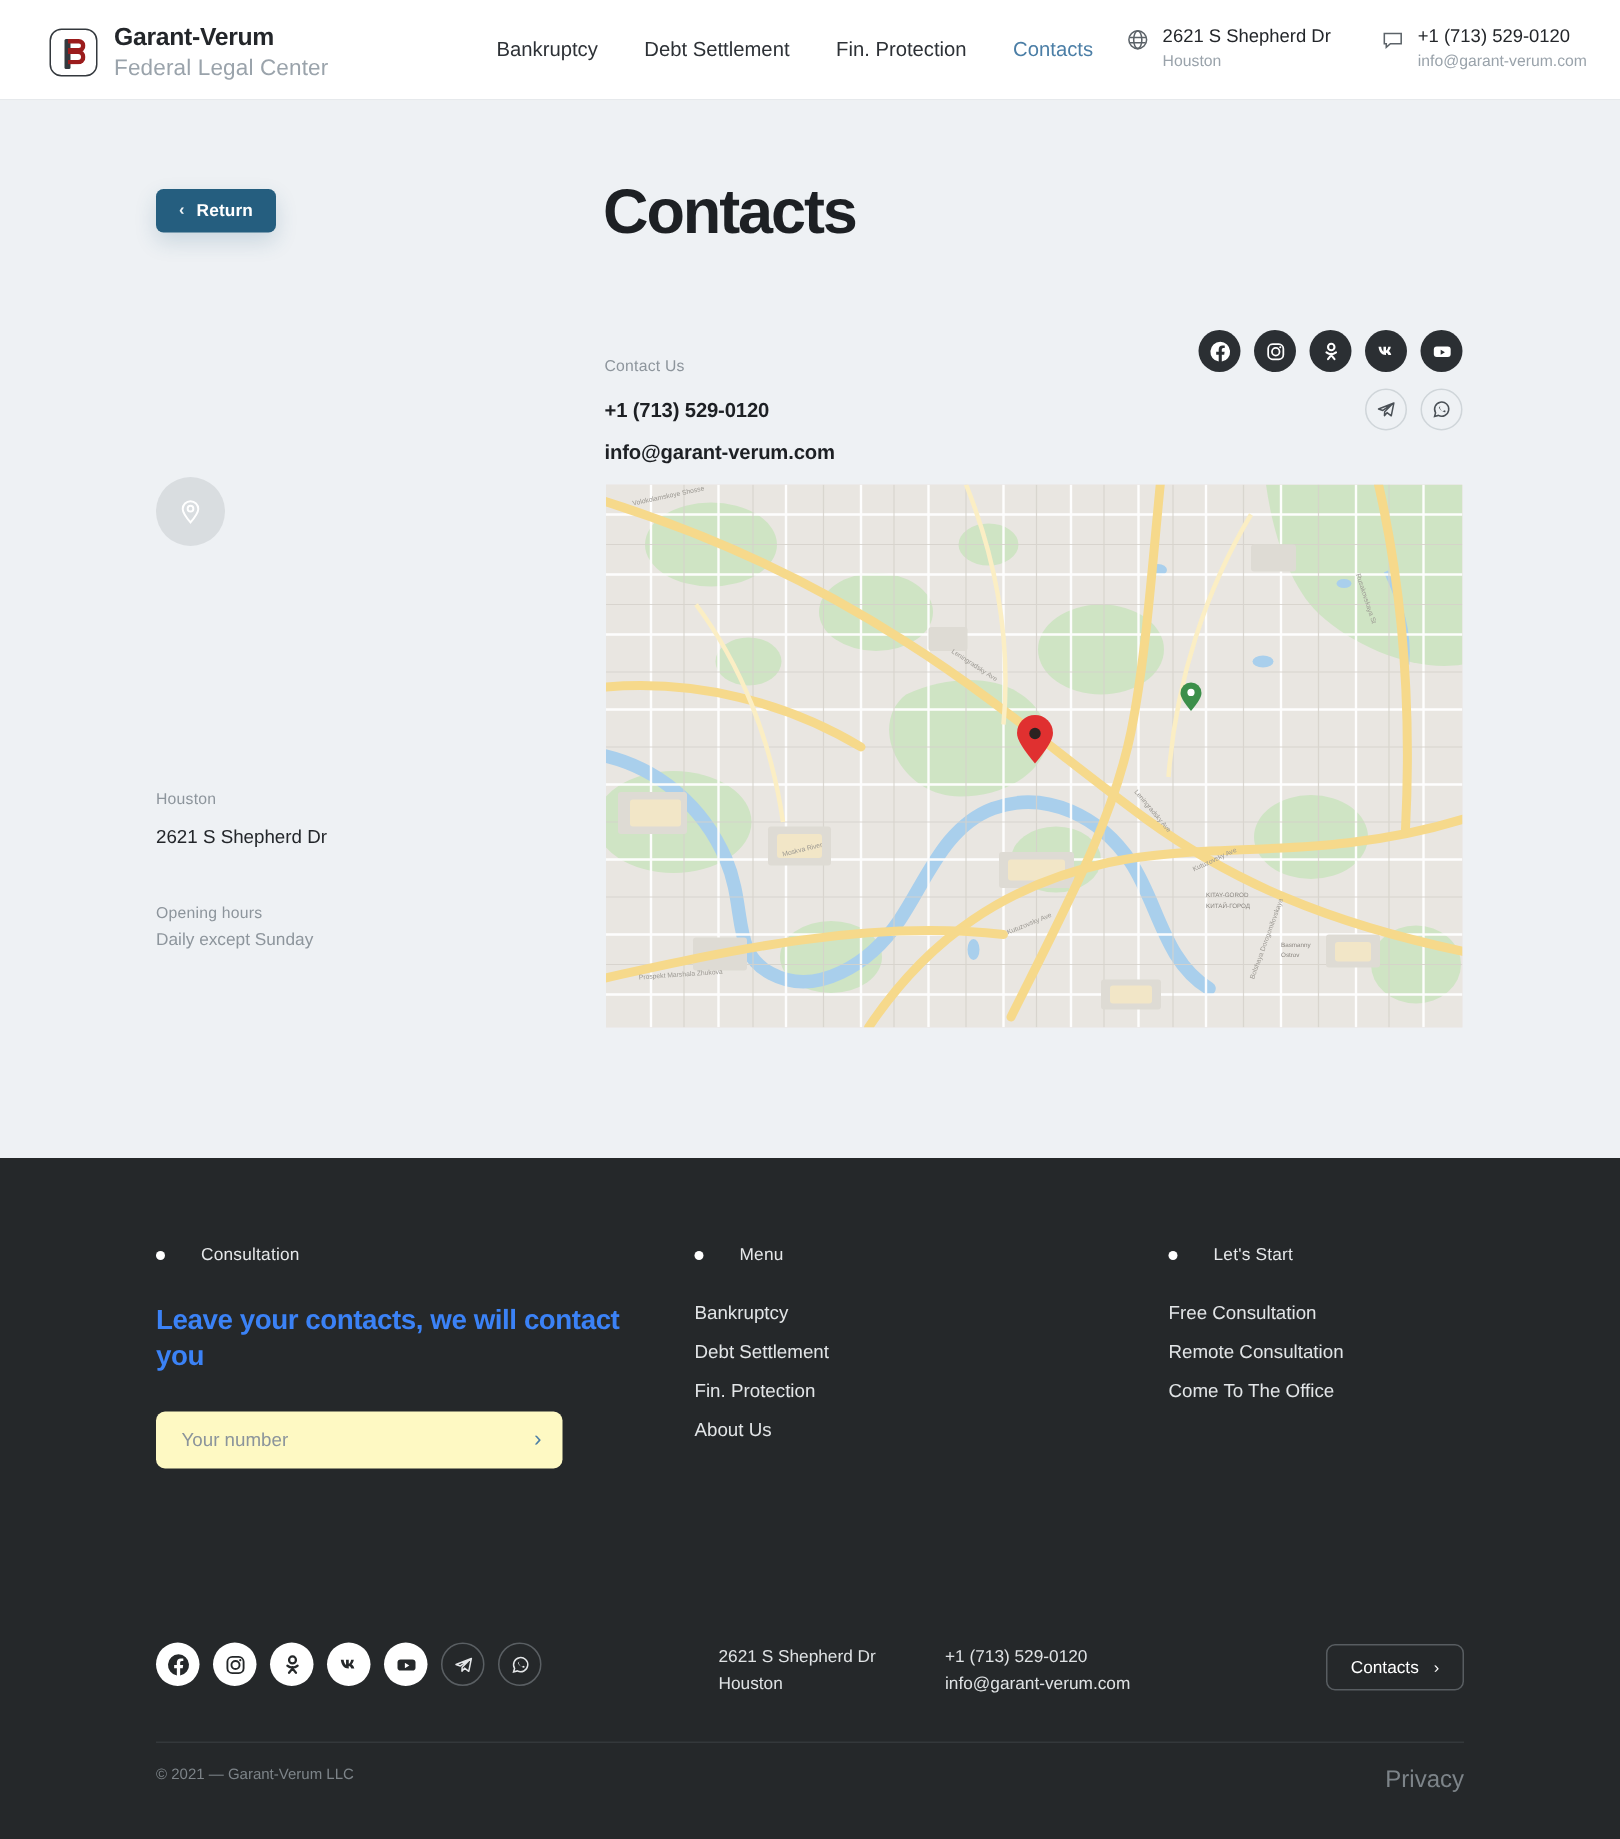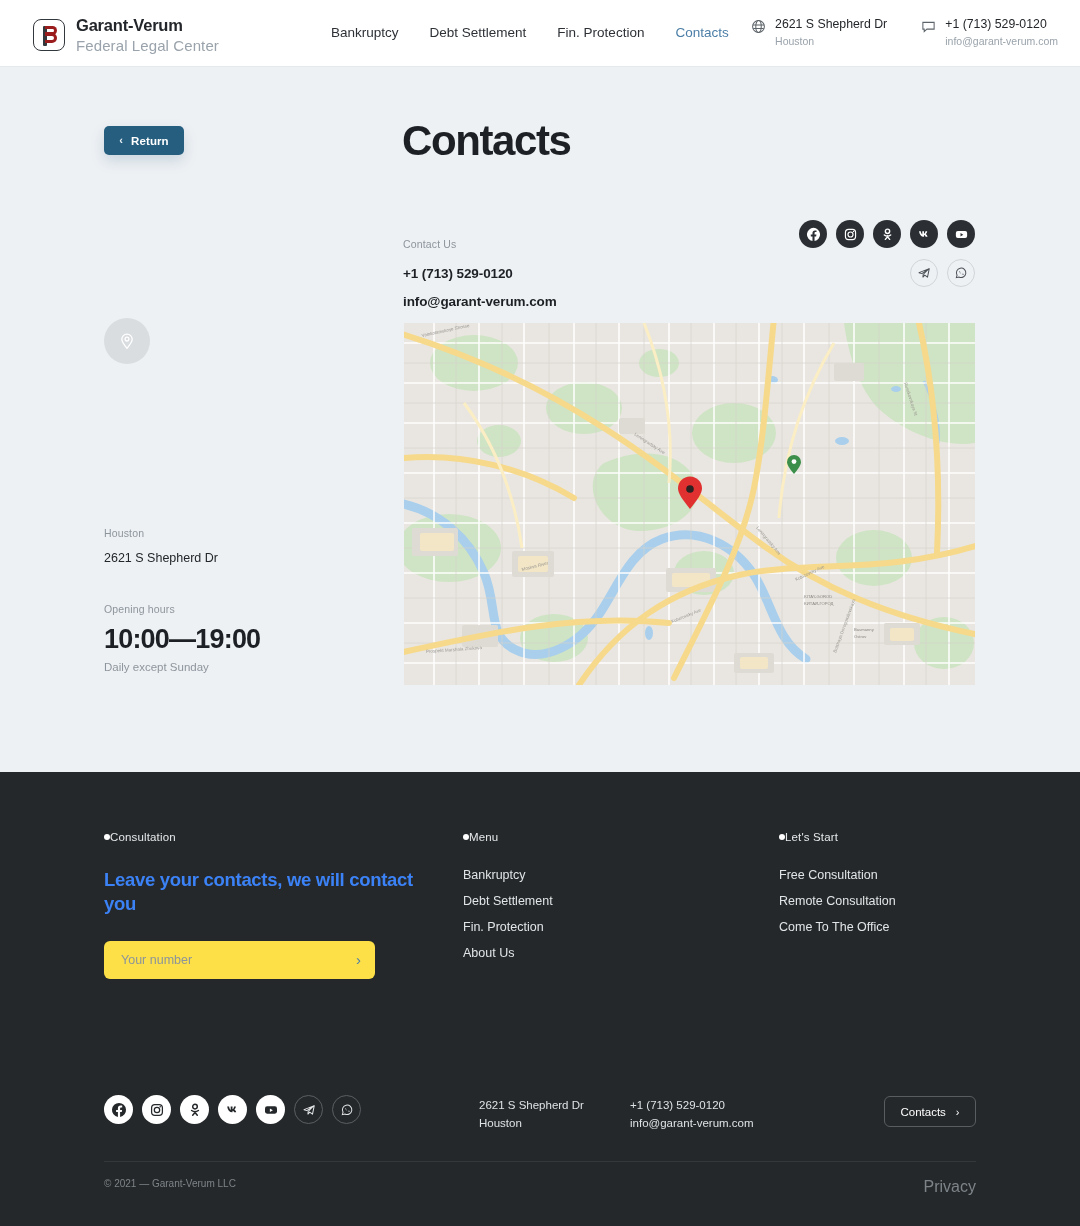"10:00—19:00" div.si-hours { html: <div>10:00—19:00</div> -> none }
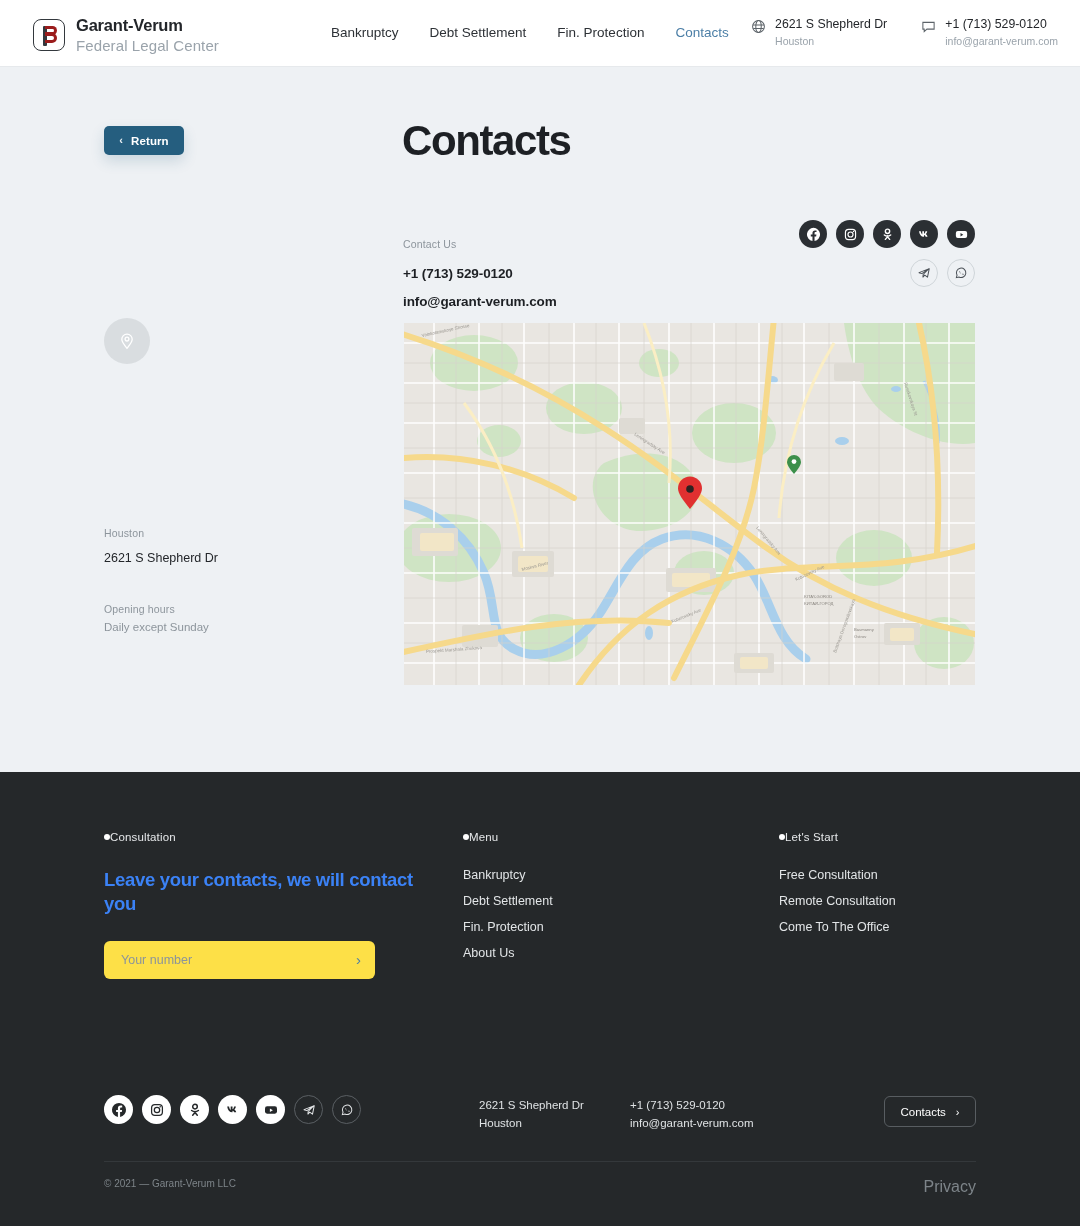"Consultation" .f-col-head { gap: 0 -> 24px }
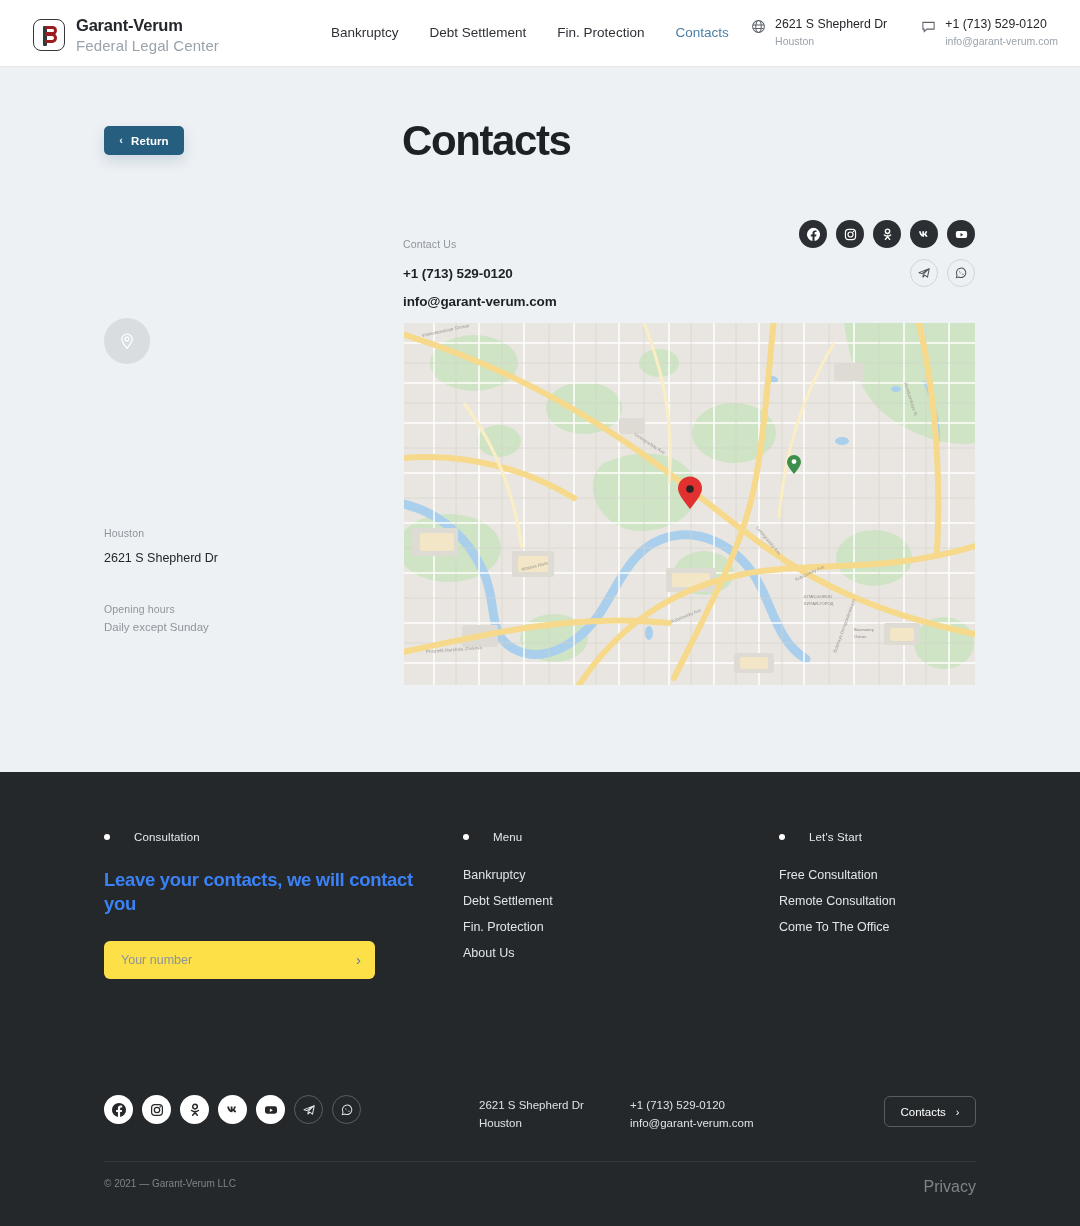"Your number" .f-input-wrap { background: #fde047 -> #fef9c3 }
